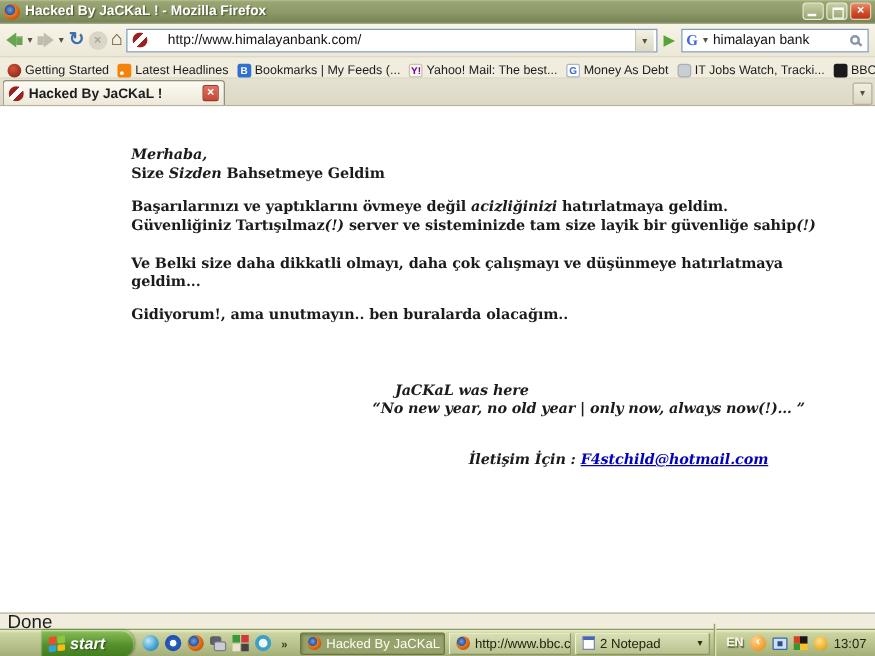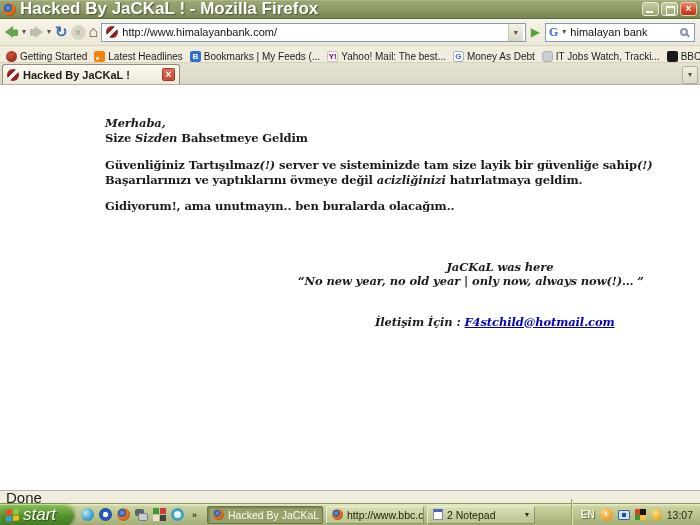"Hacked By JaCKaL ! -" .title-text { font-size: 17px -> 11px }
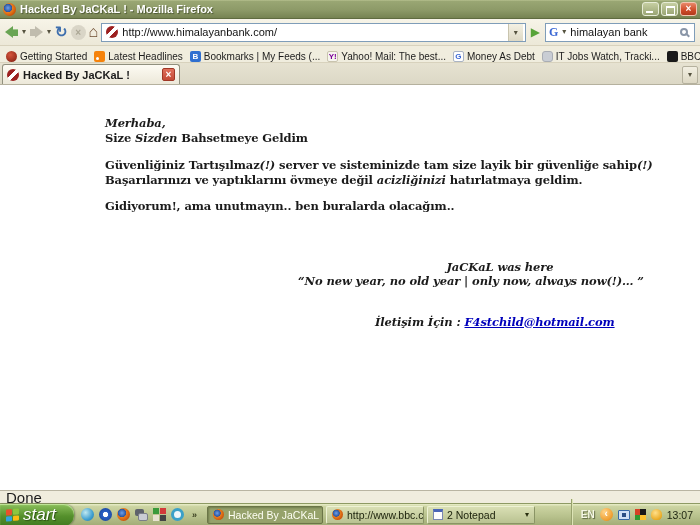"http://www.himalayanbank.com/" .urlbar { gap: 4px -> 16px }
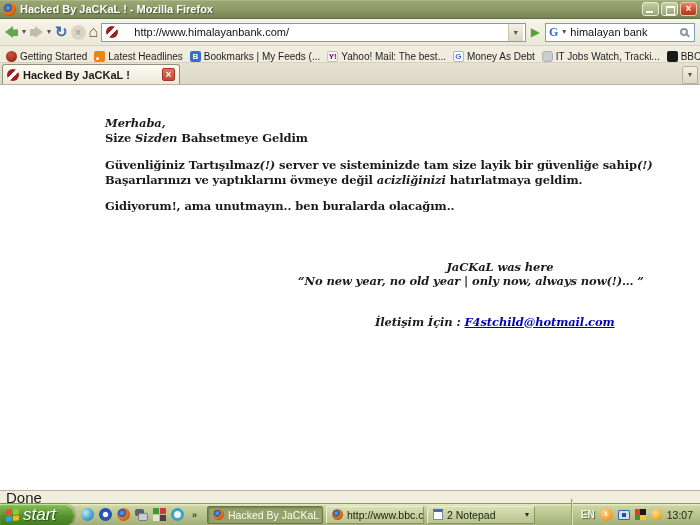"Güvenliğiniz Tartışılmaz(!) server ve" div { order: before "Başarılarınızı ve yaptıklarını övmeye" -> after "Başarılarınızı ve yaptıklarını övmeye" }
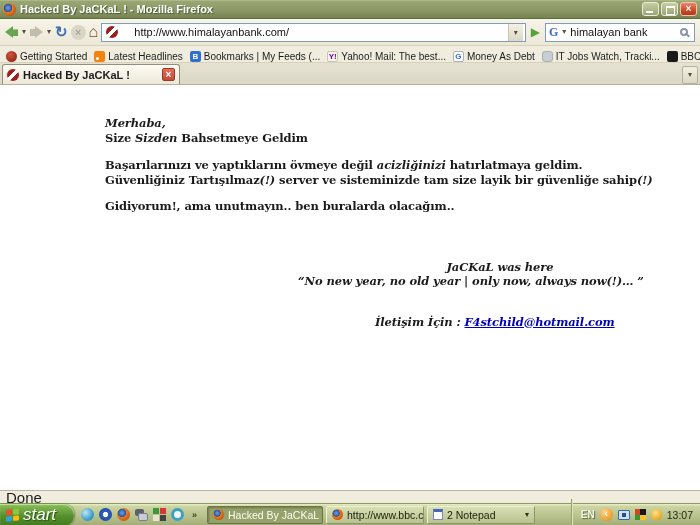"Ve Belki size daha dikkatli" div.p3 { html: none -> <div>Ve Belki size daha dikkatli olmayı, daha çok çalışmayı ve düşünmeye hatırlatmaya geldim...</div> }
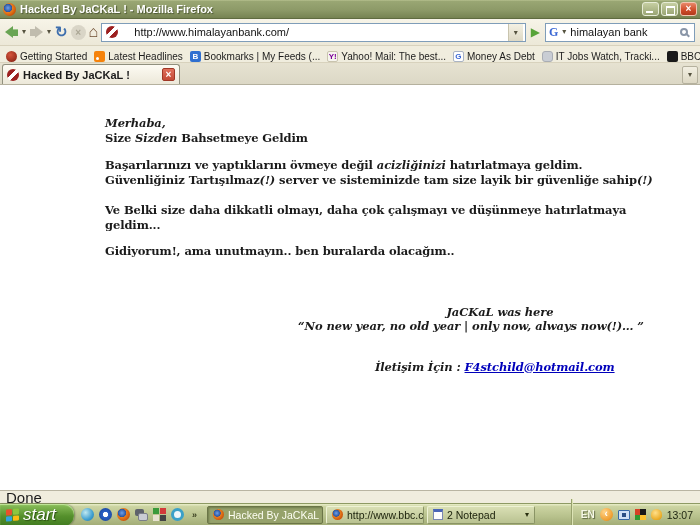"JaCKaL was here" .sig-line1 { text-align: center -> none }
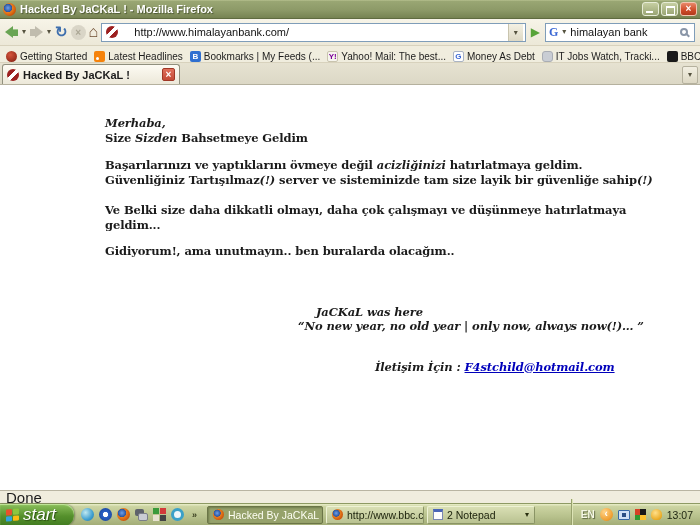"start" .start-btn { font-size: 17px -> 13px; font-weight: normal -> bold; margin-left: none -> 33px }
